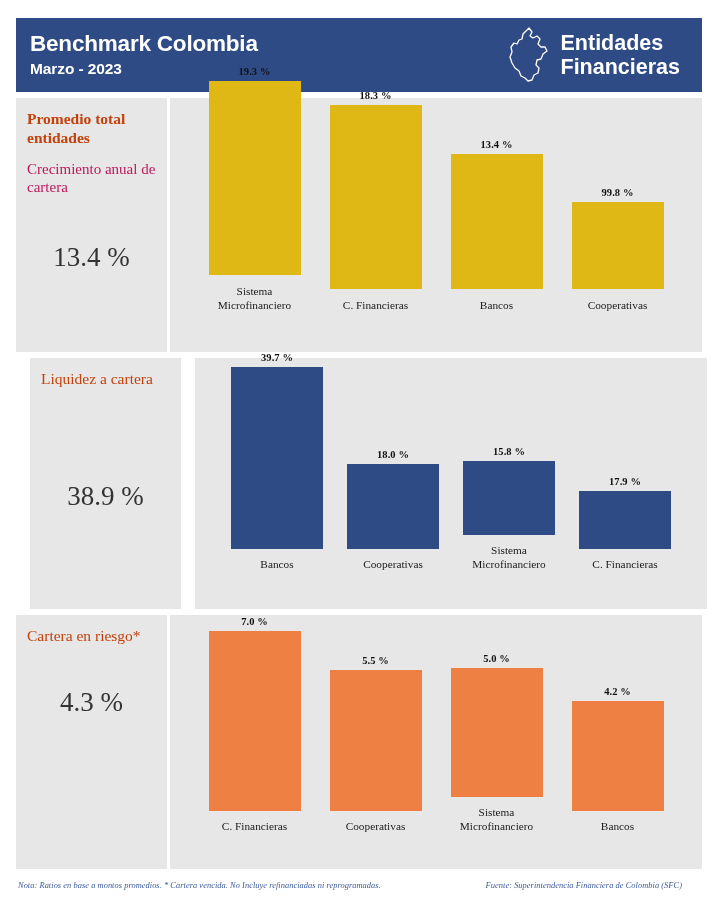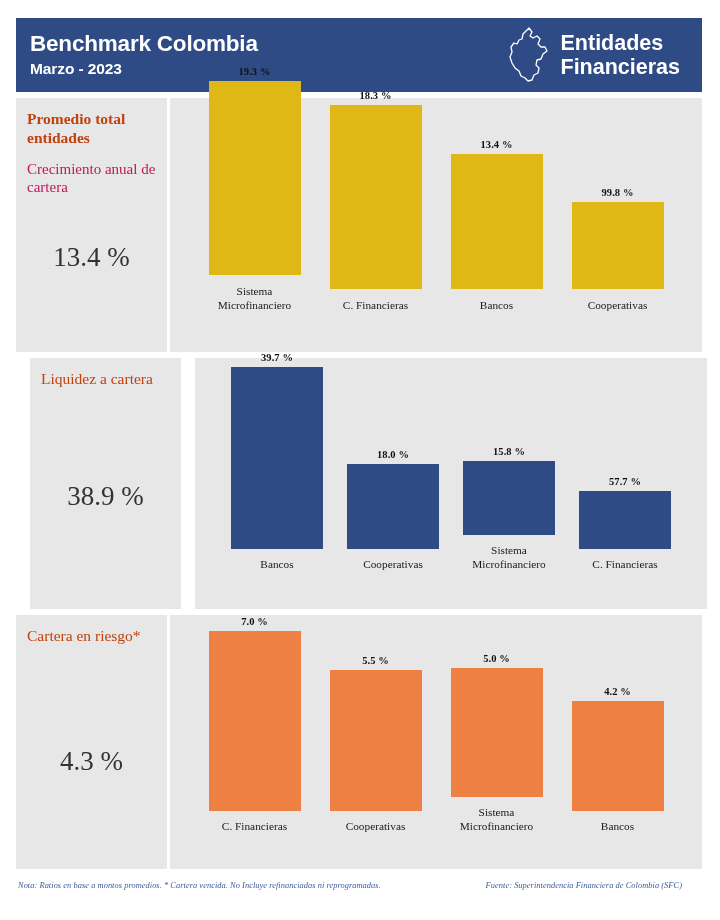"57.7 %" div.bar-value { text: 57.7 -> 17.9 }
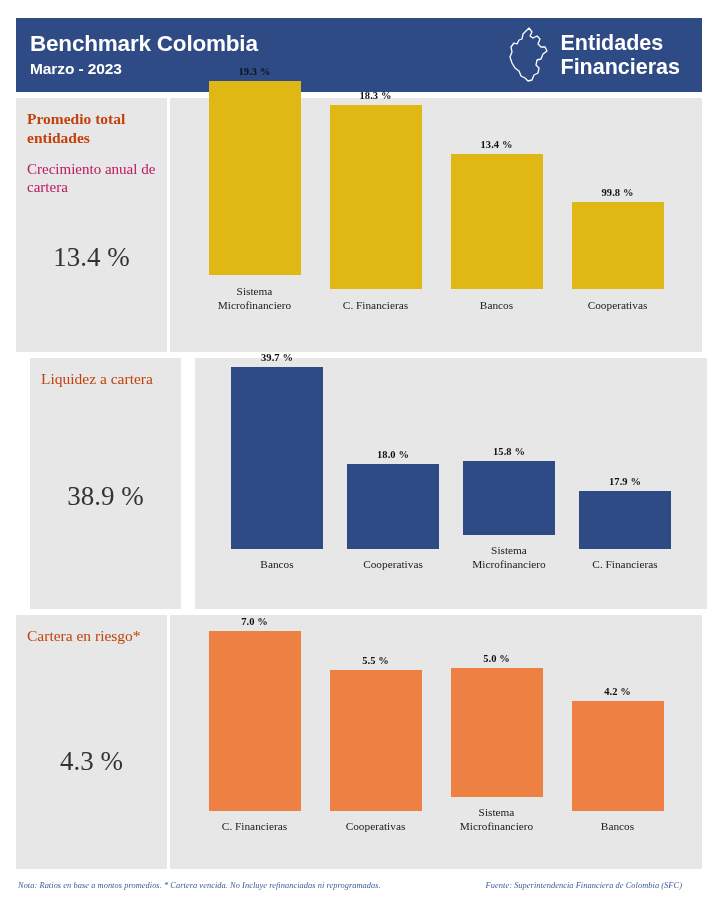"4.3 %" .panel-3 .side-value { margin-top: 100px -> 41px }
